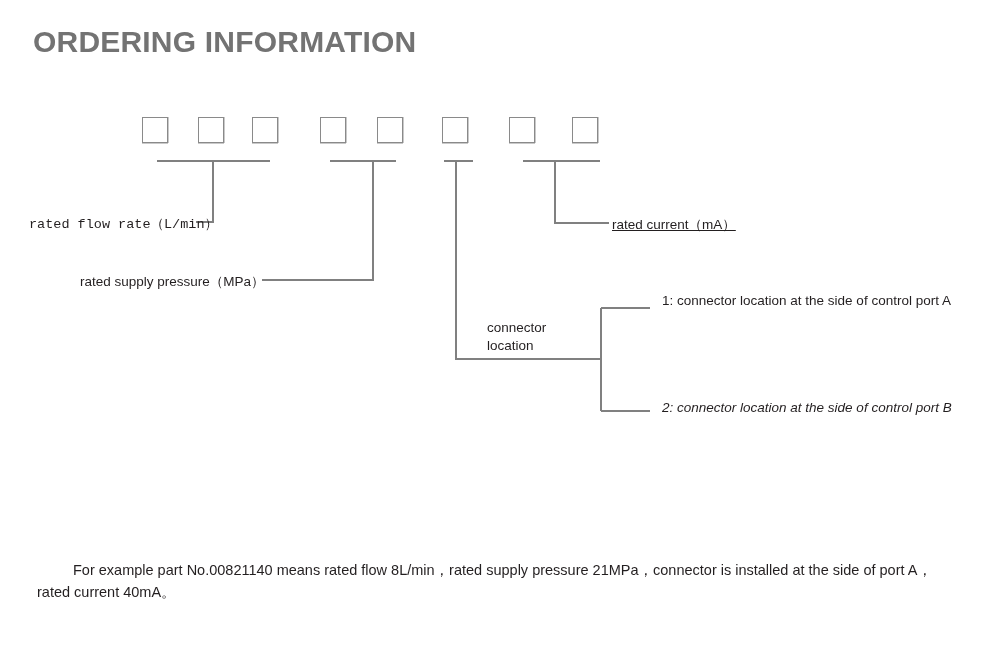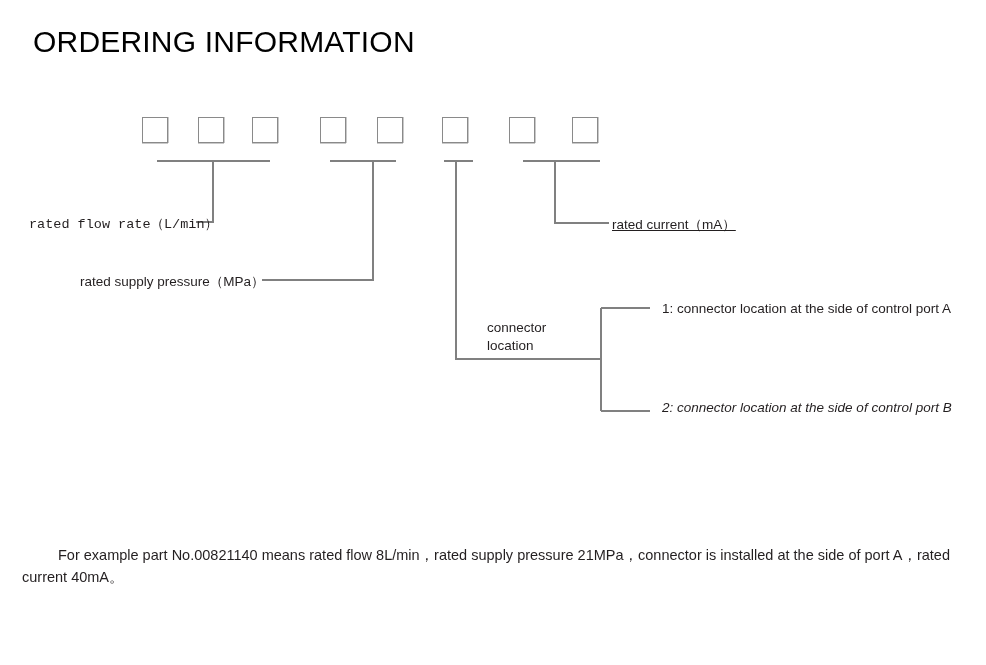"ORDERING INFORMATION" #page-title { color: #000000 -> #737373; font-weight: 400 -> 700 }
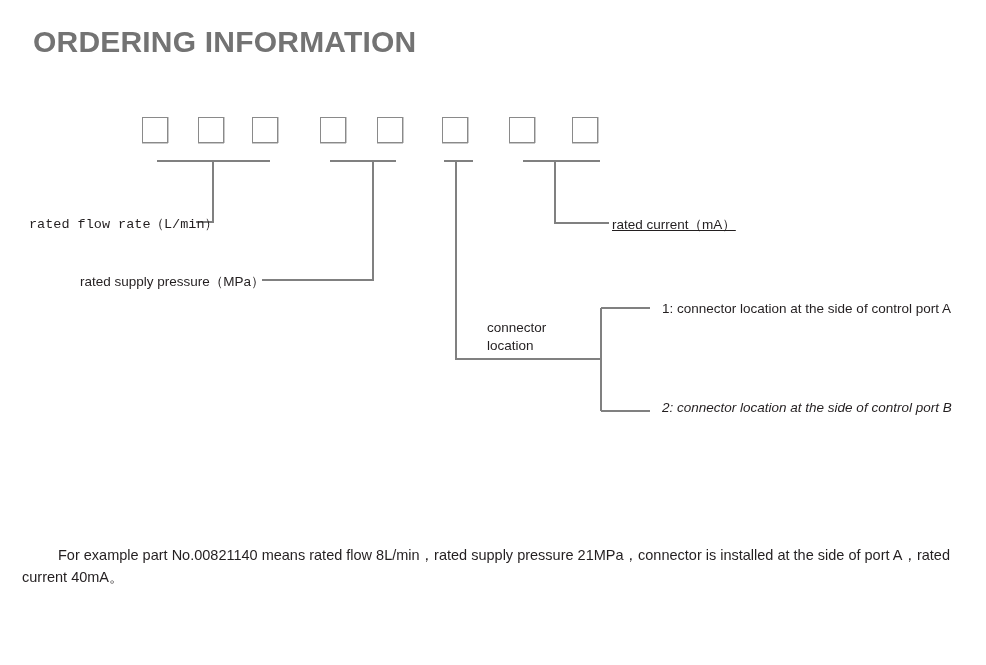"1: connector location at the" #label-opt-1 { top: 300px -> 292px }
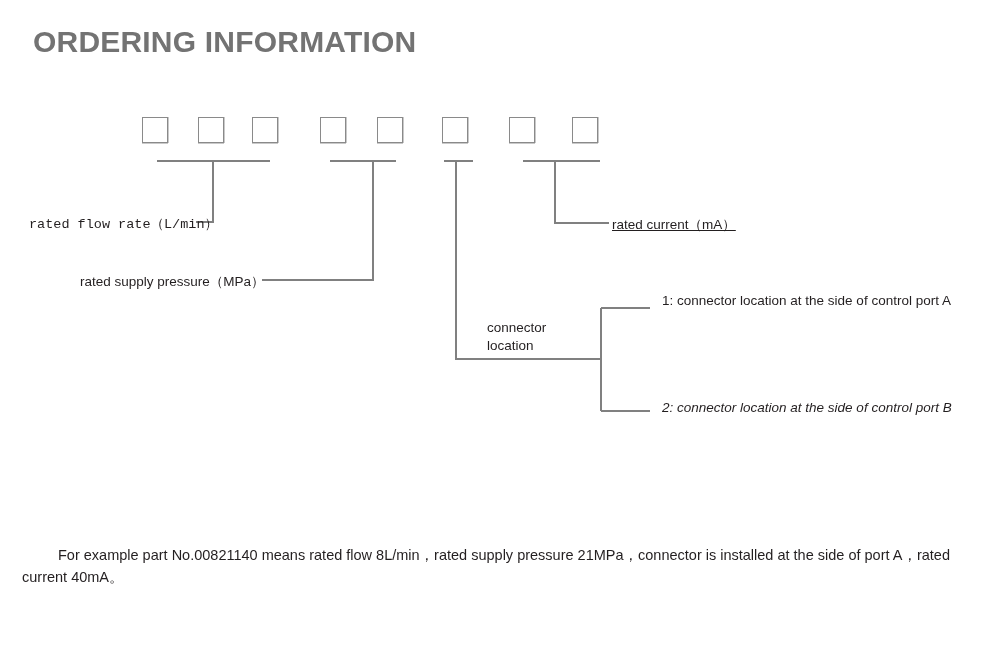"For example part No.00821140 means" #notes p { margin: 0 -> 15px }
